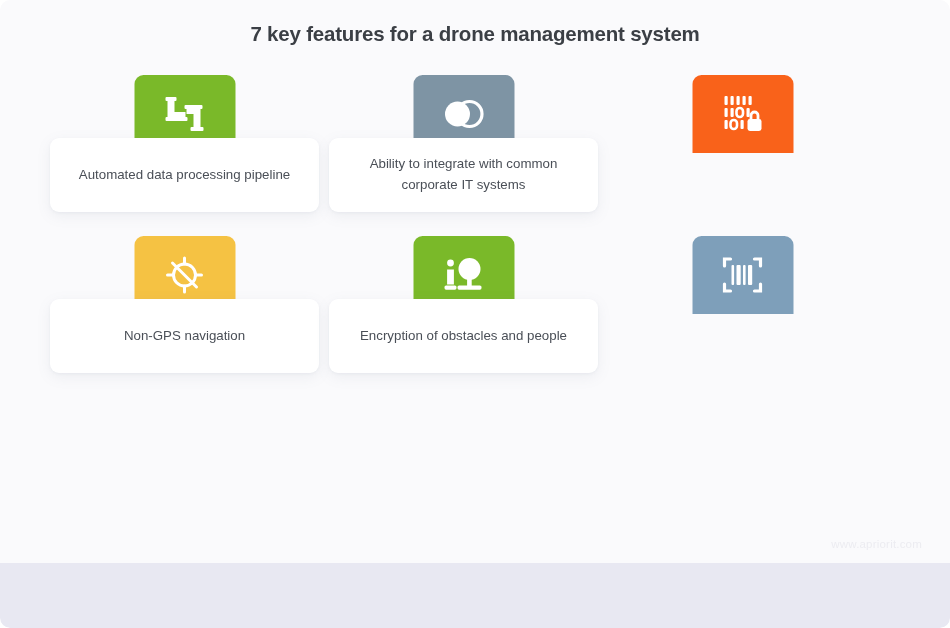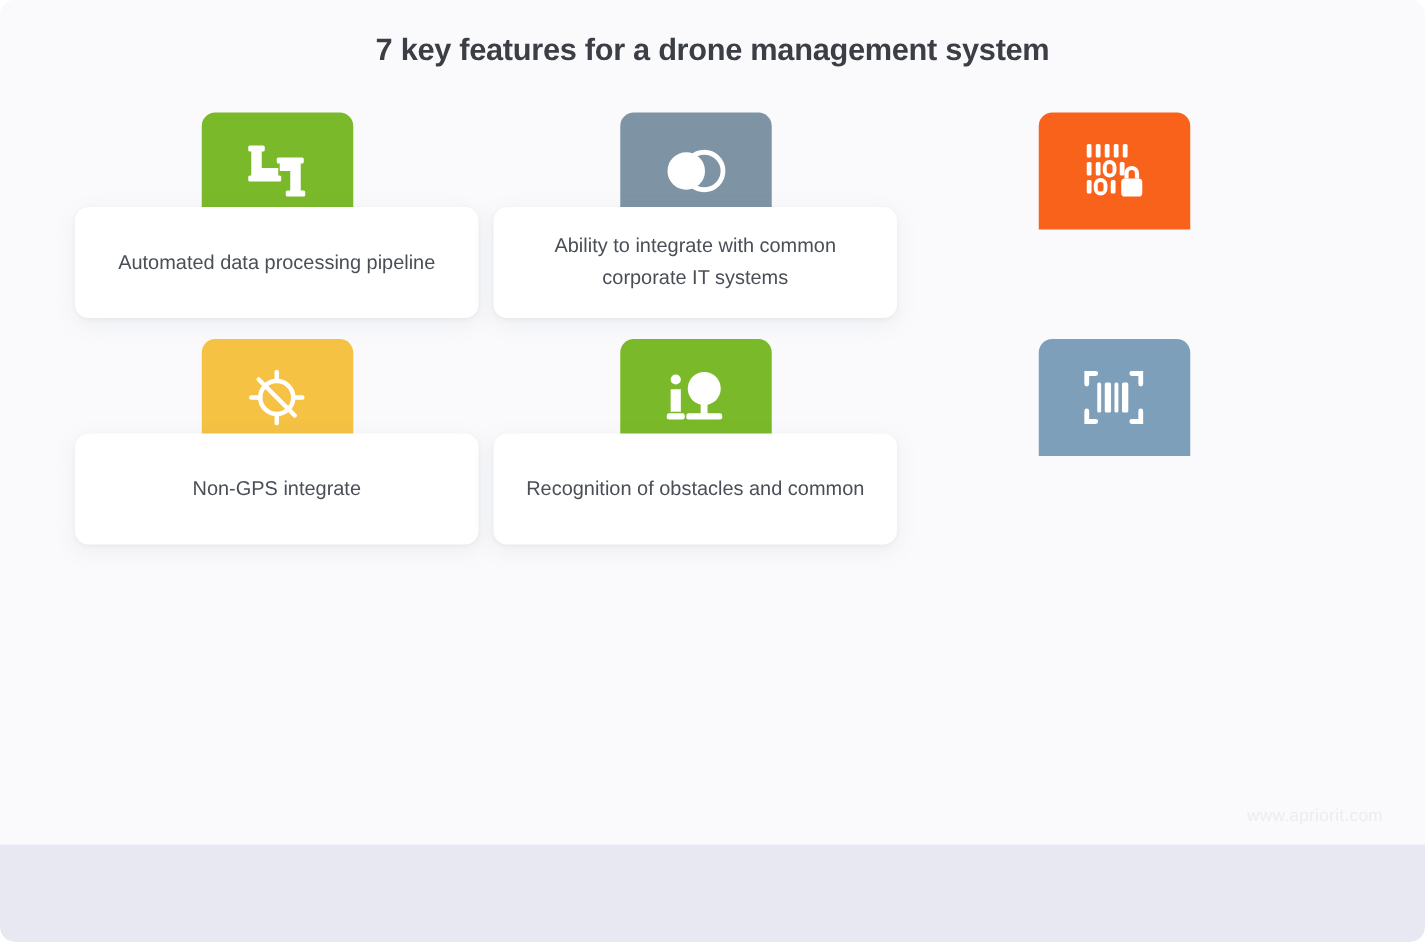"Automated data processing pipeline" .row { margin-bottom: 14px -> 24px }
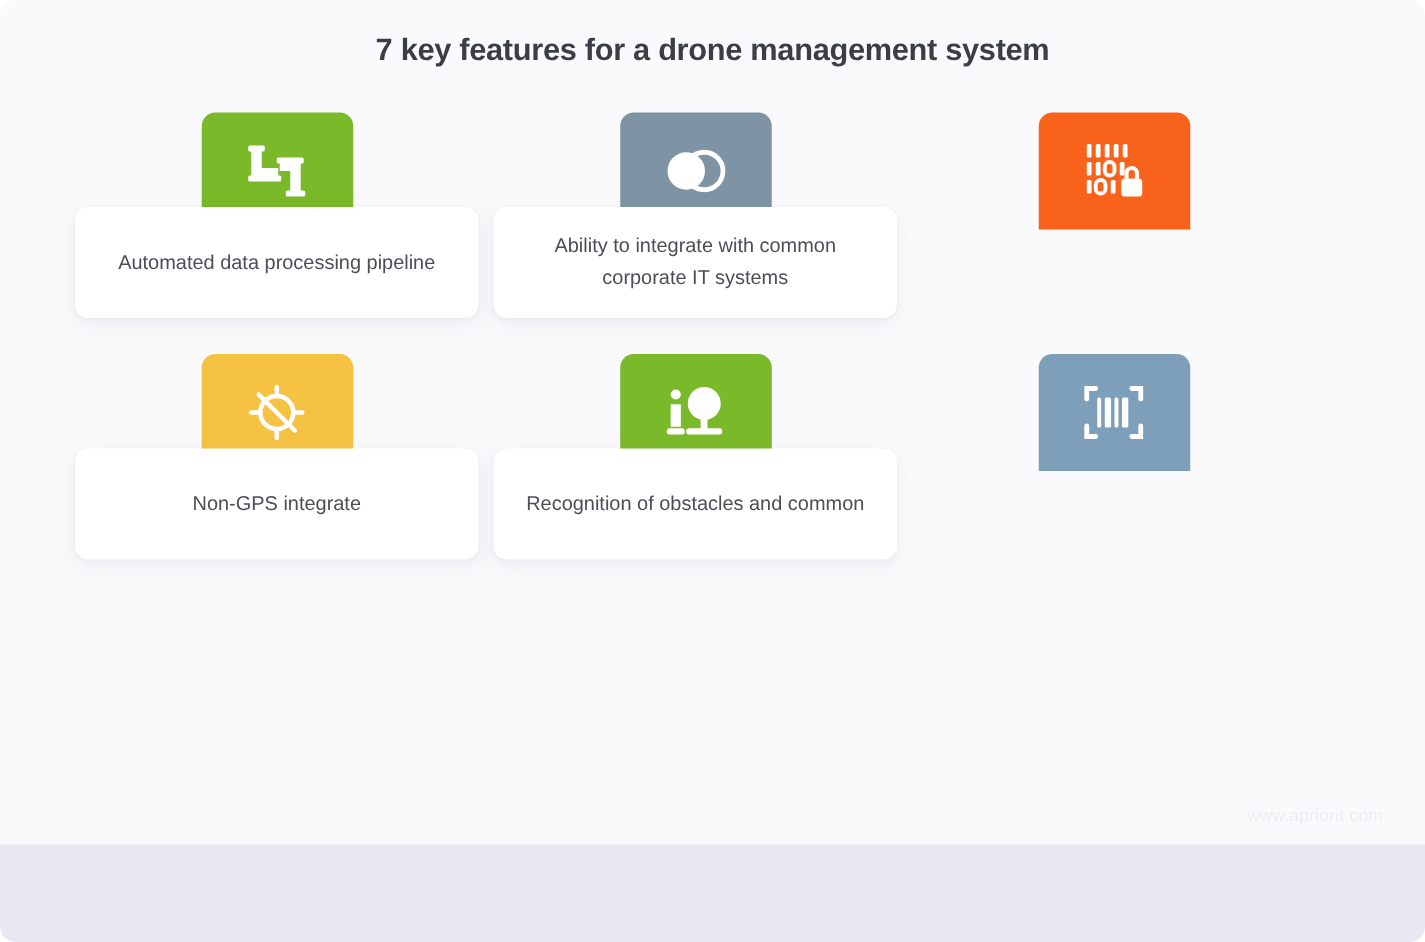"Non-GPS integrate" div.card-label { text: integrate -> navigation }
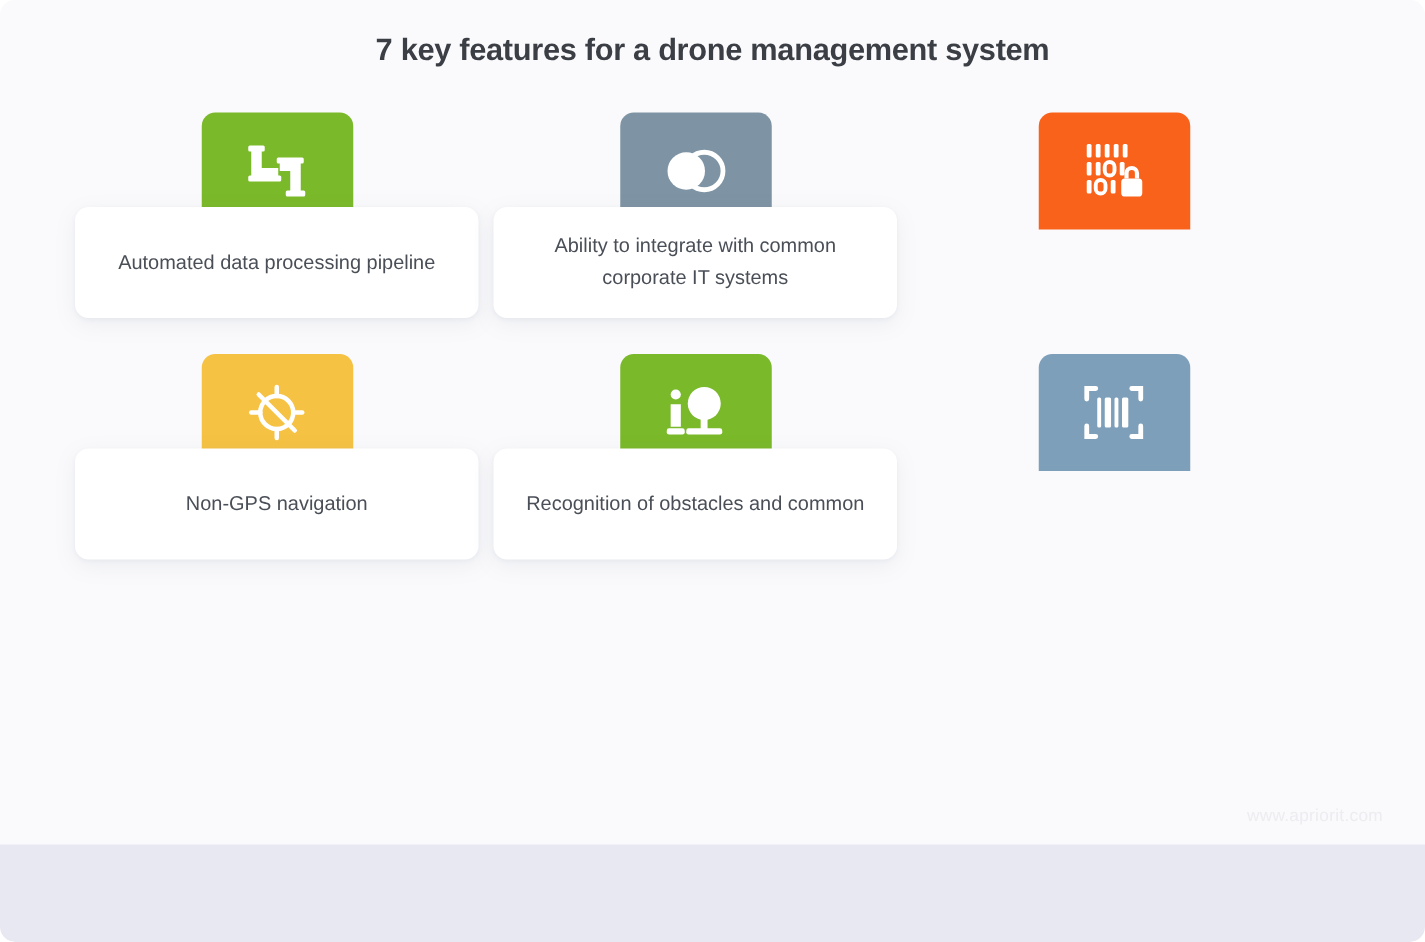"Recognition of obstacles and common" div.card-label { text: Recognition of obstacles and common -> Encryption of obstacles and people }
